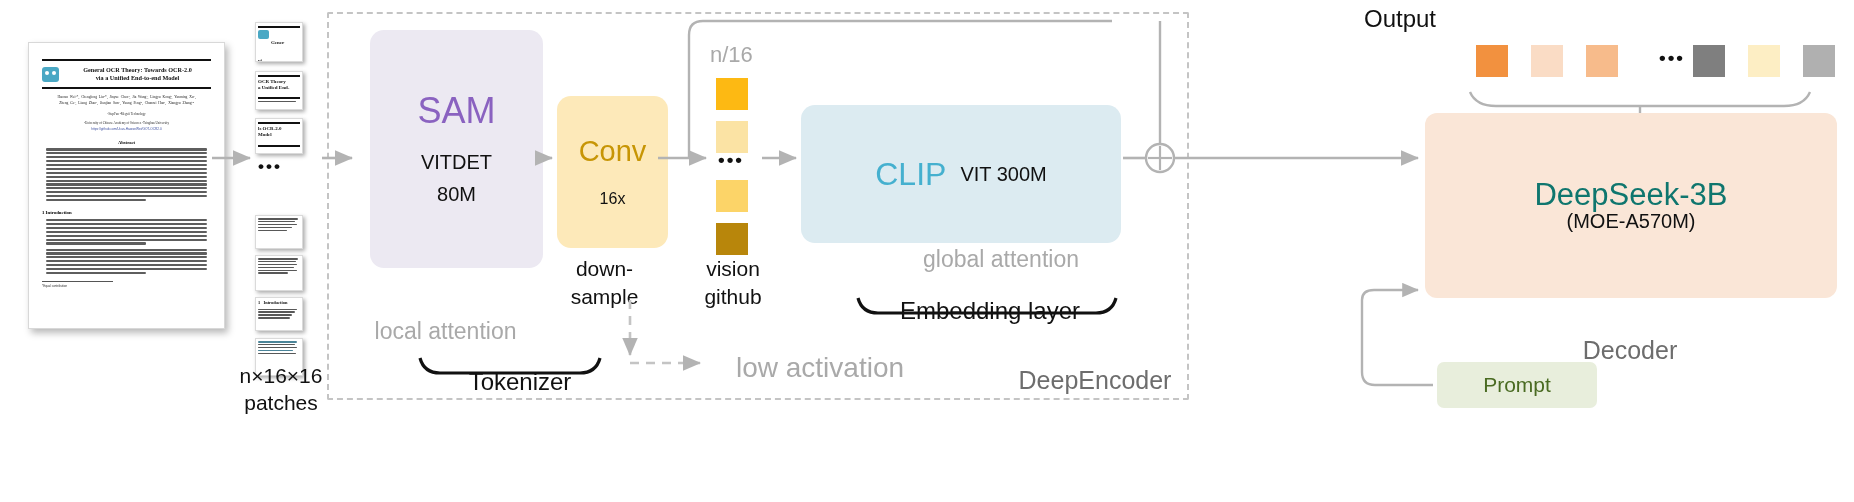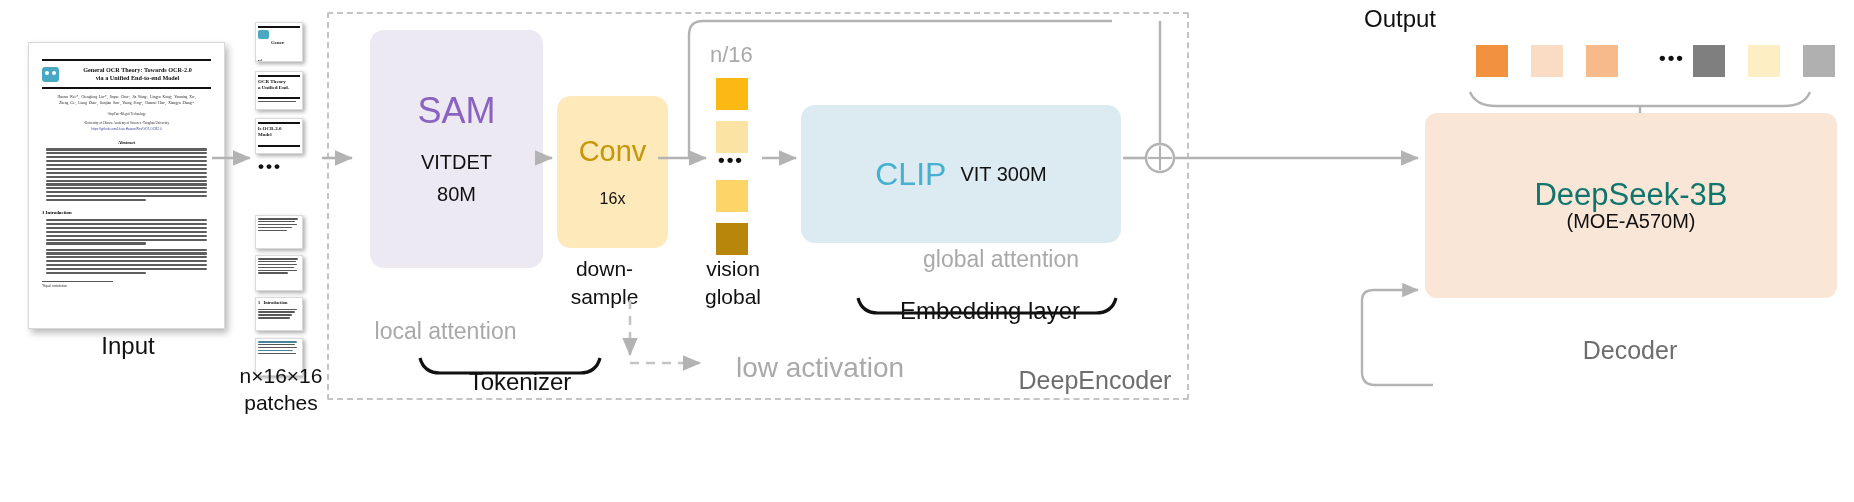"global" span { text: global -> github }
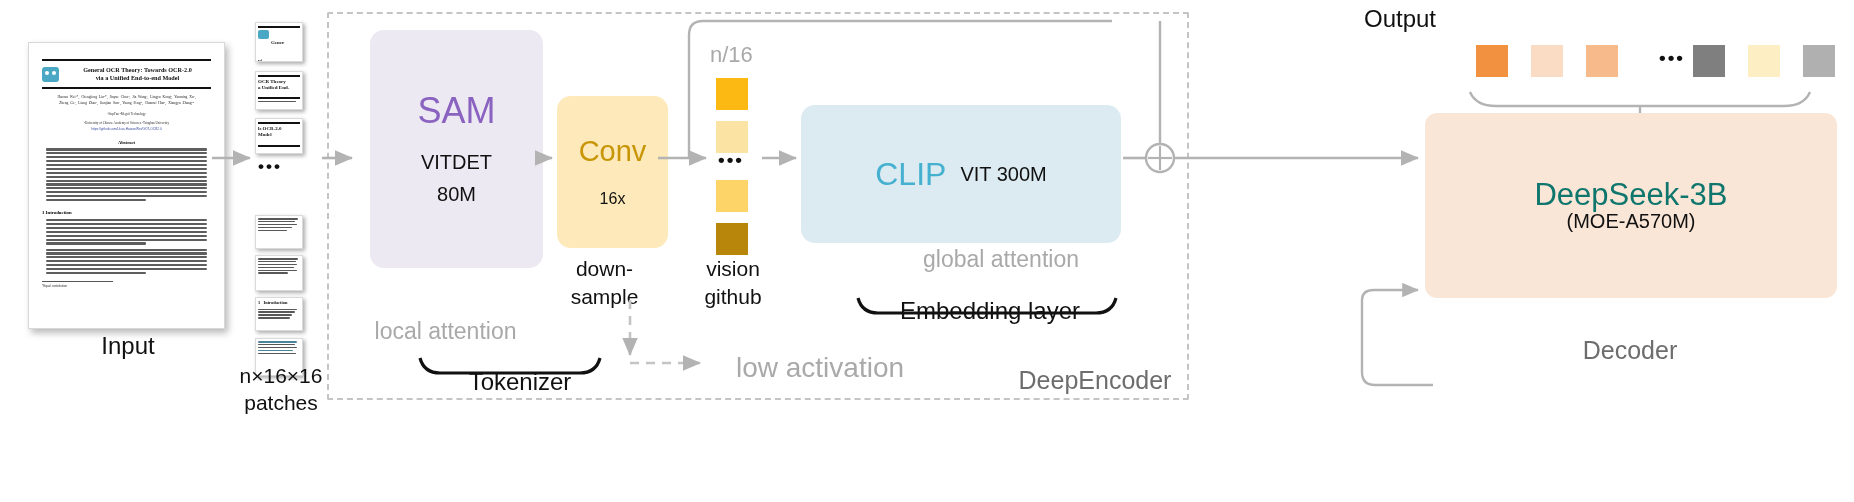"Input" div.lbl { html: <div>Input</div> -> none }
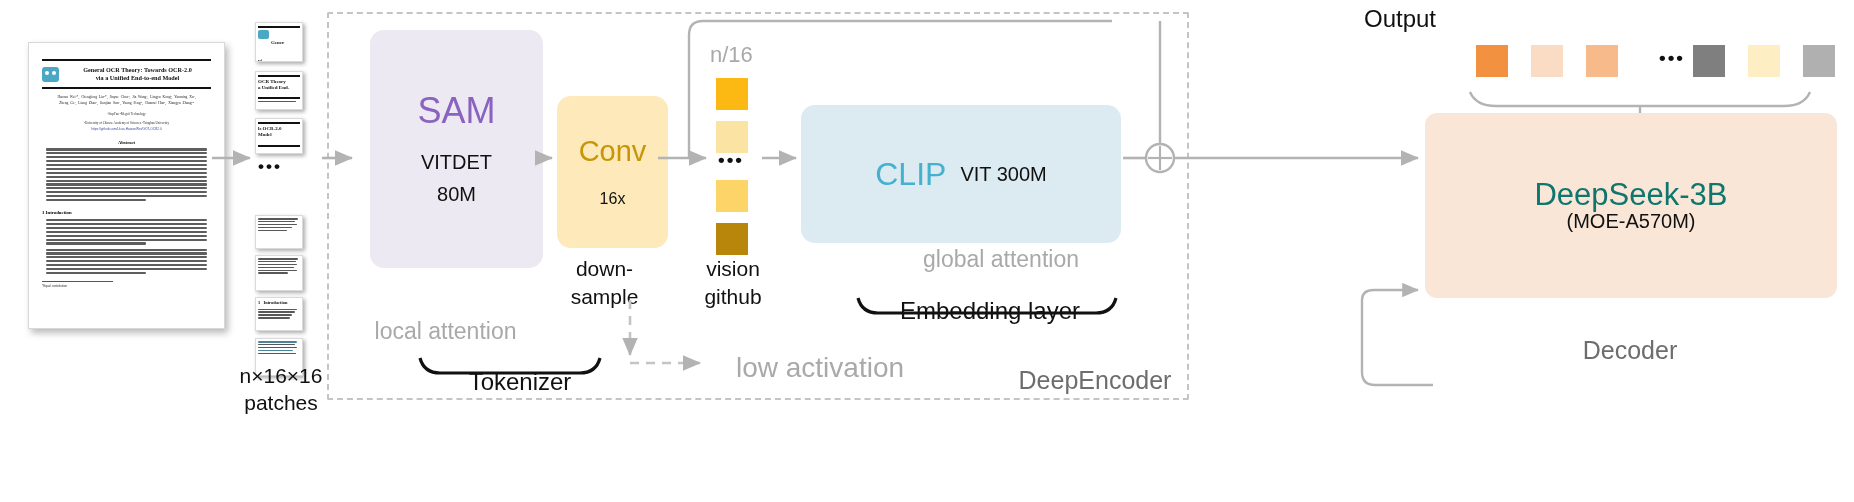"Prompt" div.block { html: none -> <div> <div>Prompt</div> </div> }
